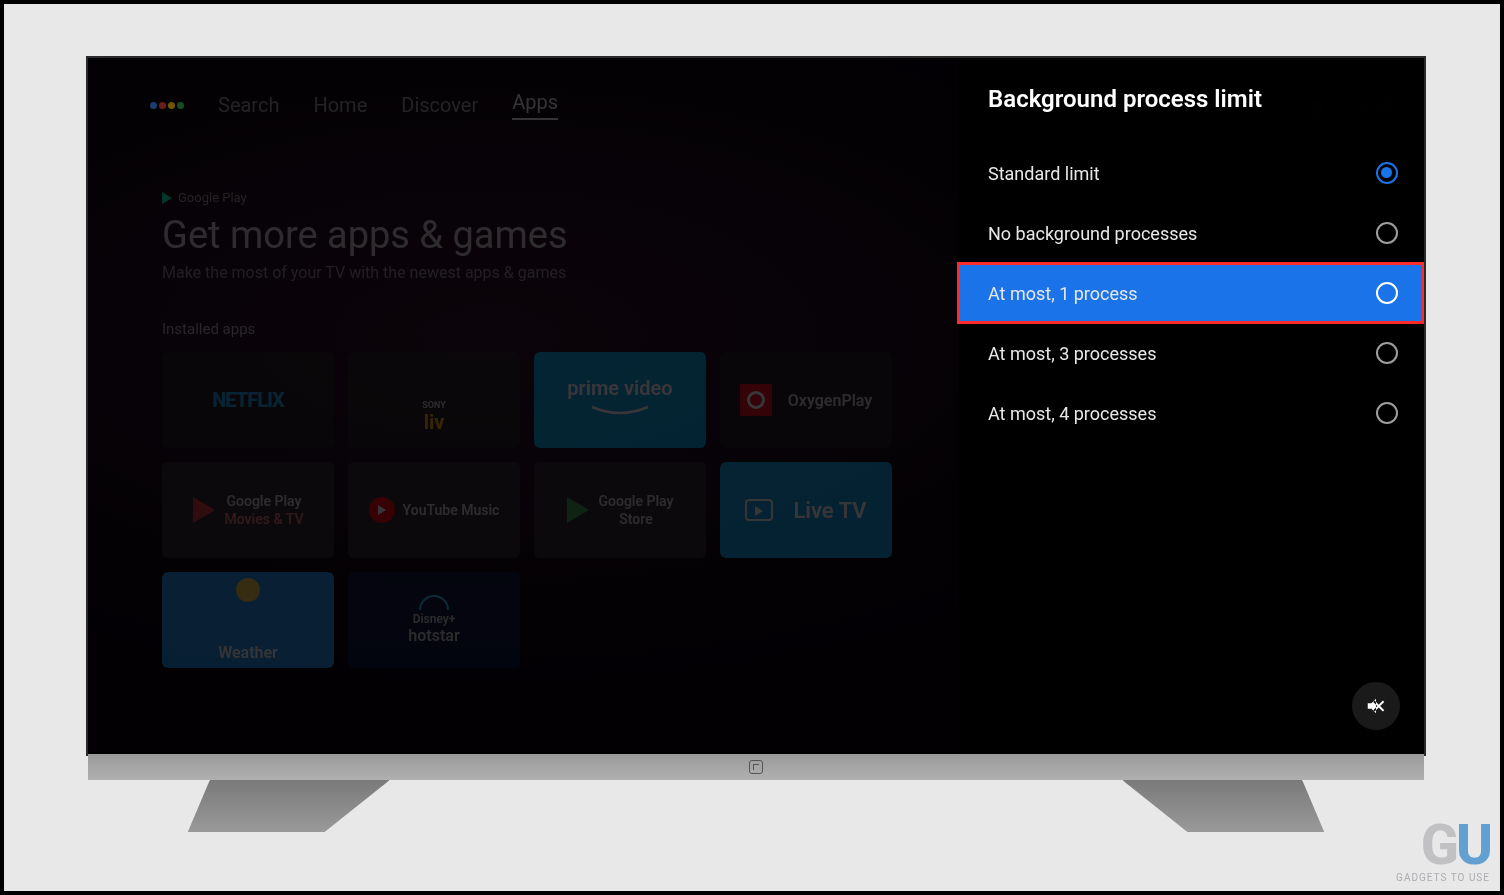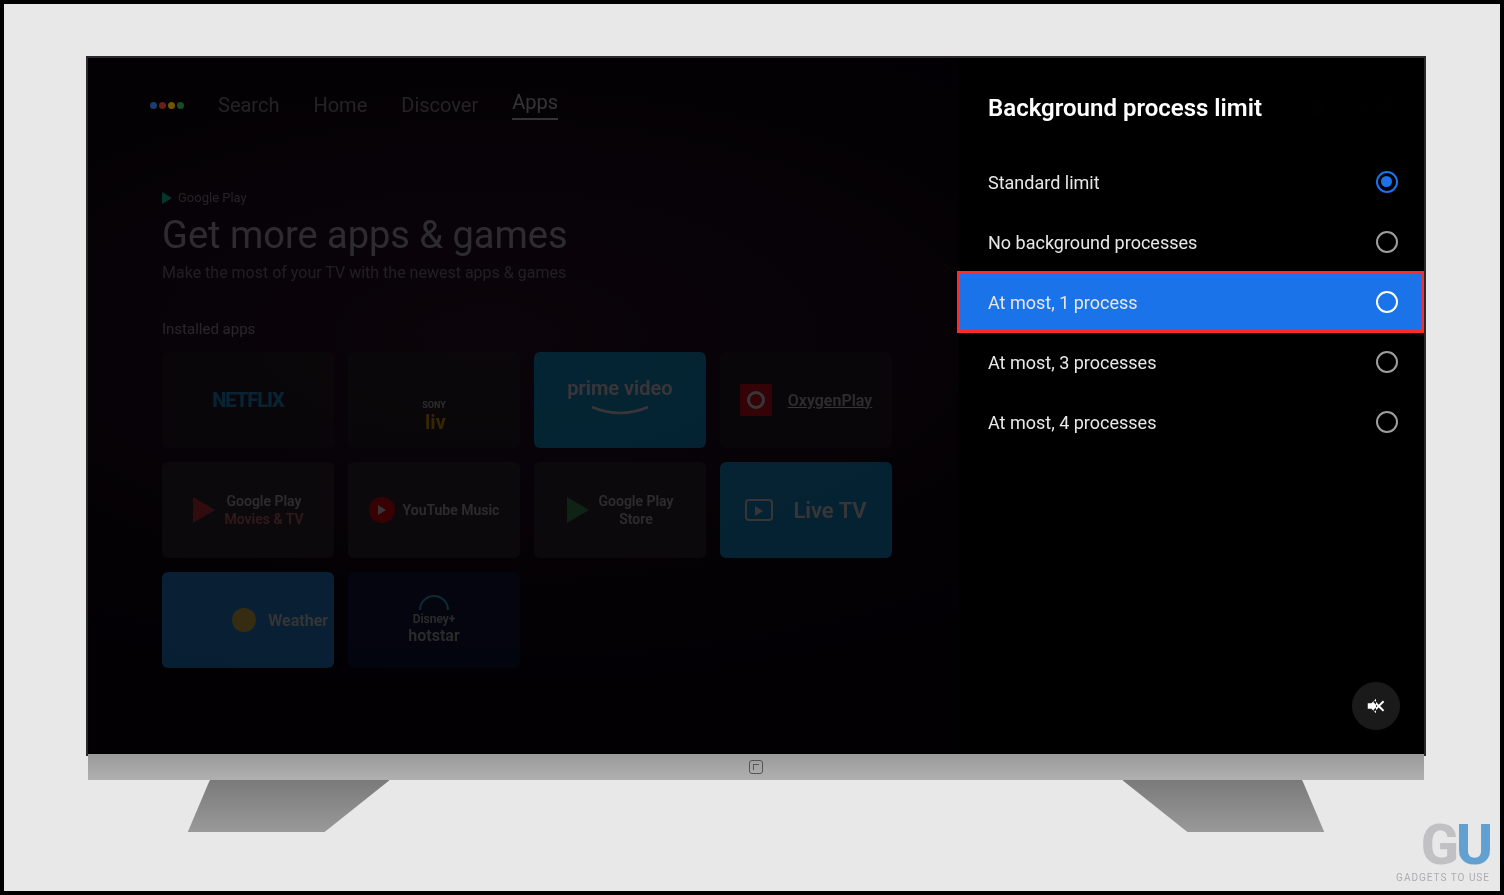"Background process limit" .settings-panel { padding-top: 36px -> 27px }
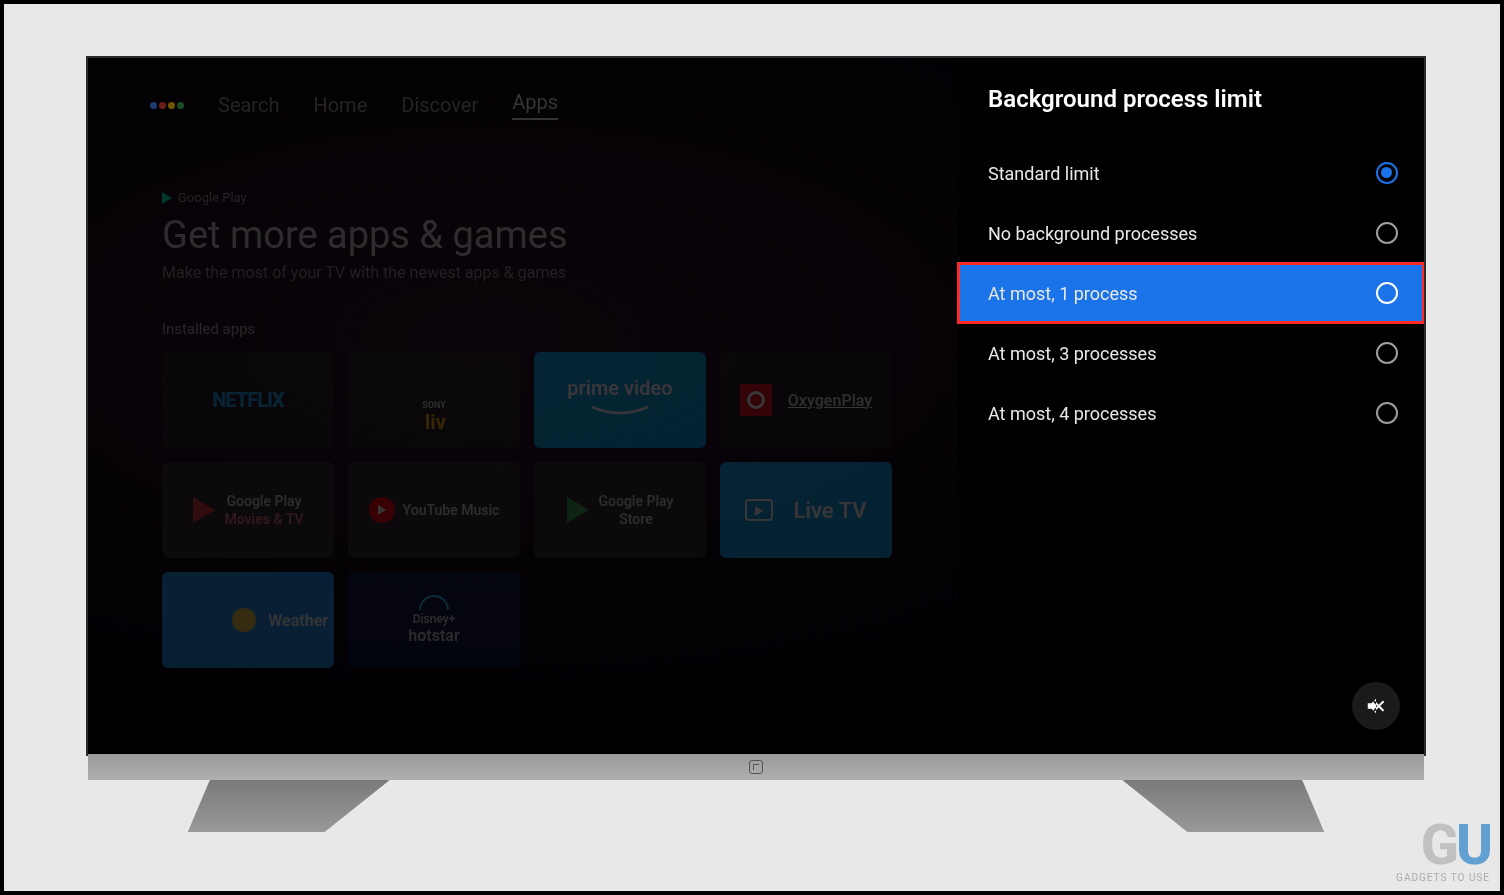"SONY" div { text-align: right -> center }
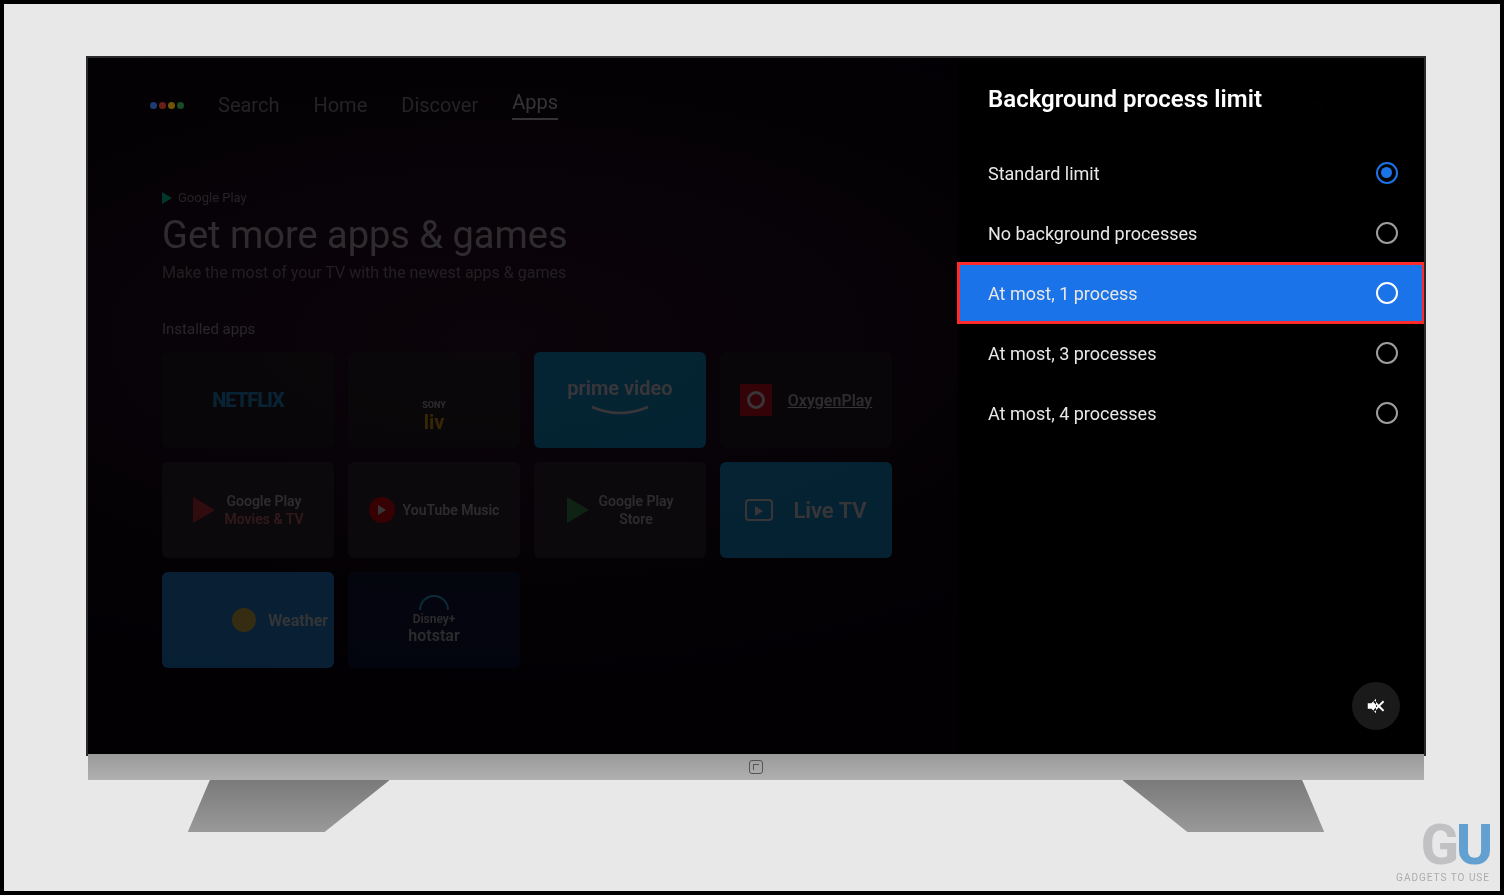"OxygenPlay" .oxygen { text-decoration: underline -> none }
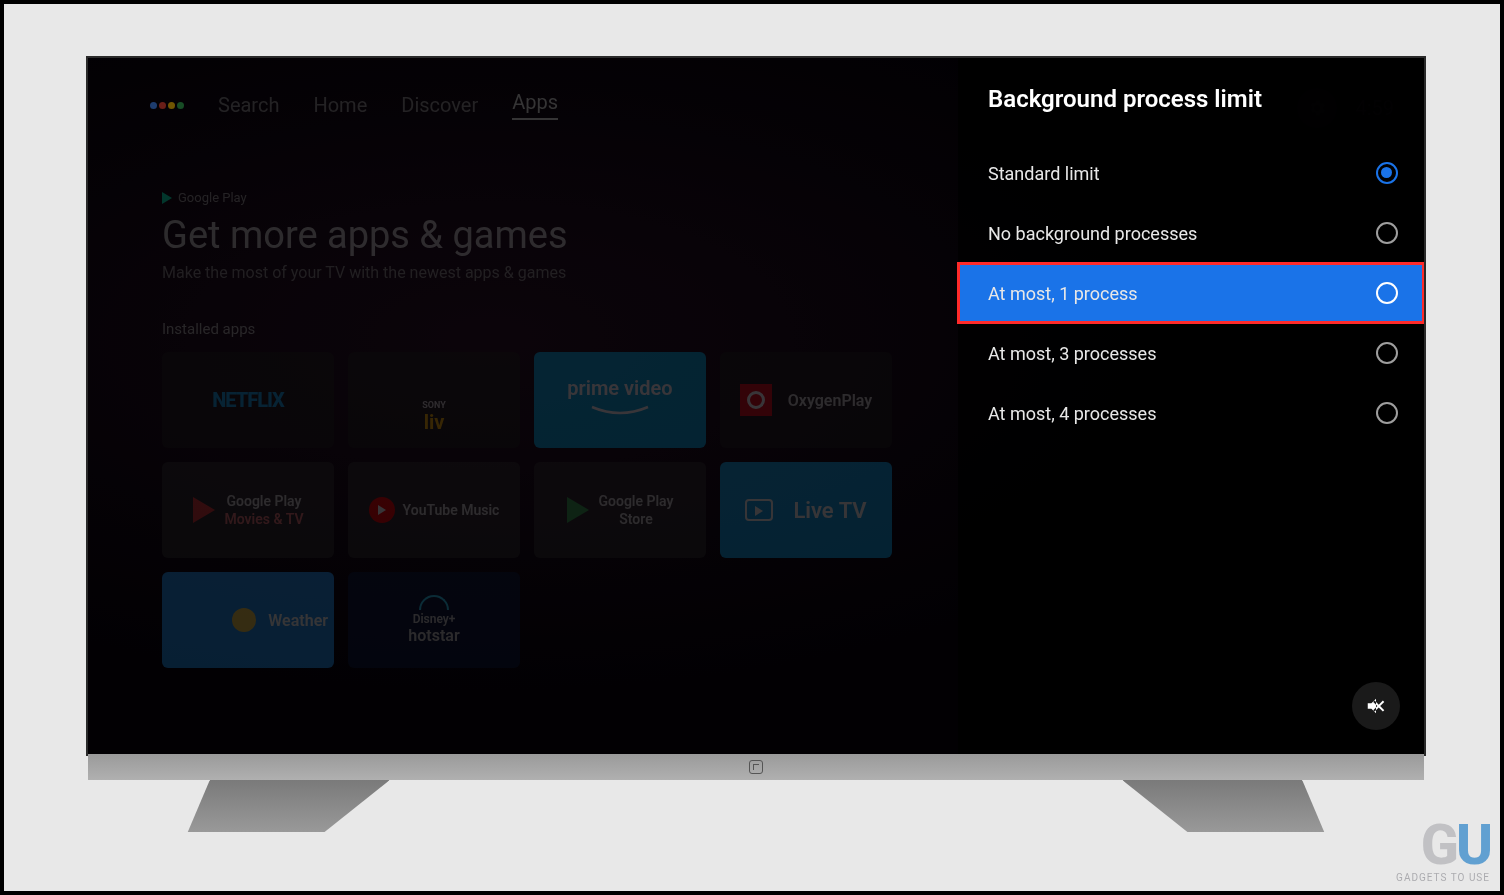"Weather" .weather { flex-direction: none -> column; justify-content: flex-end -> space-between }
